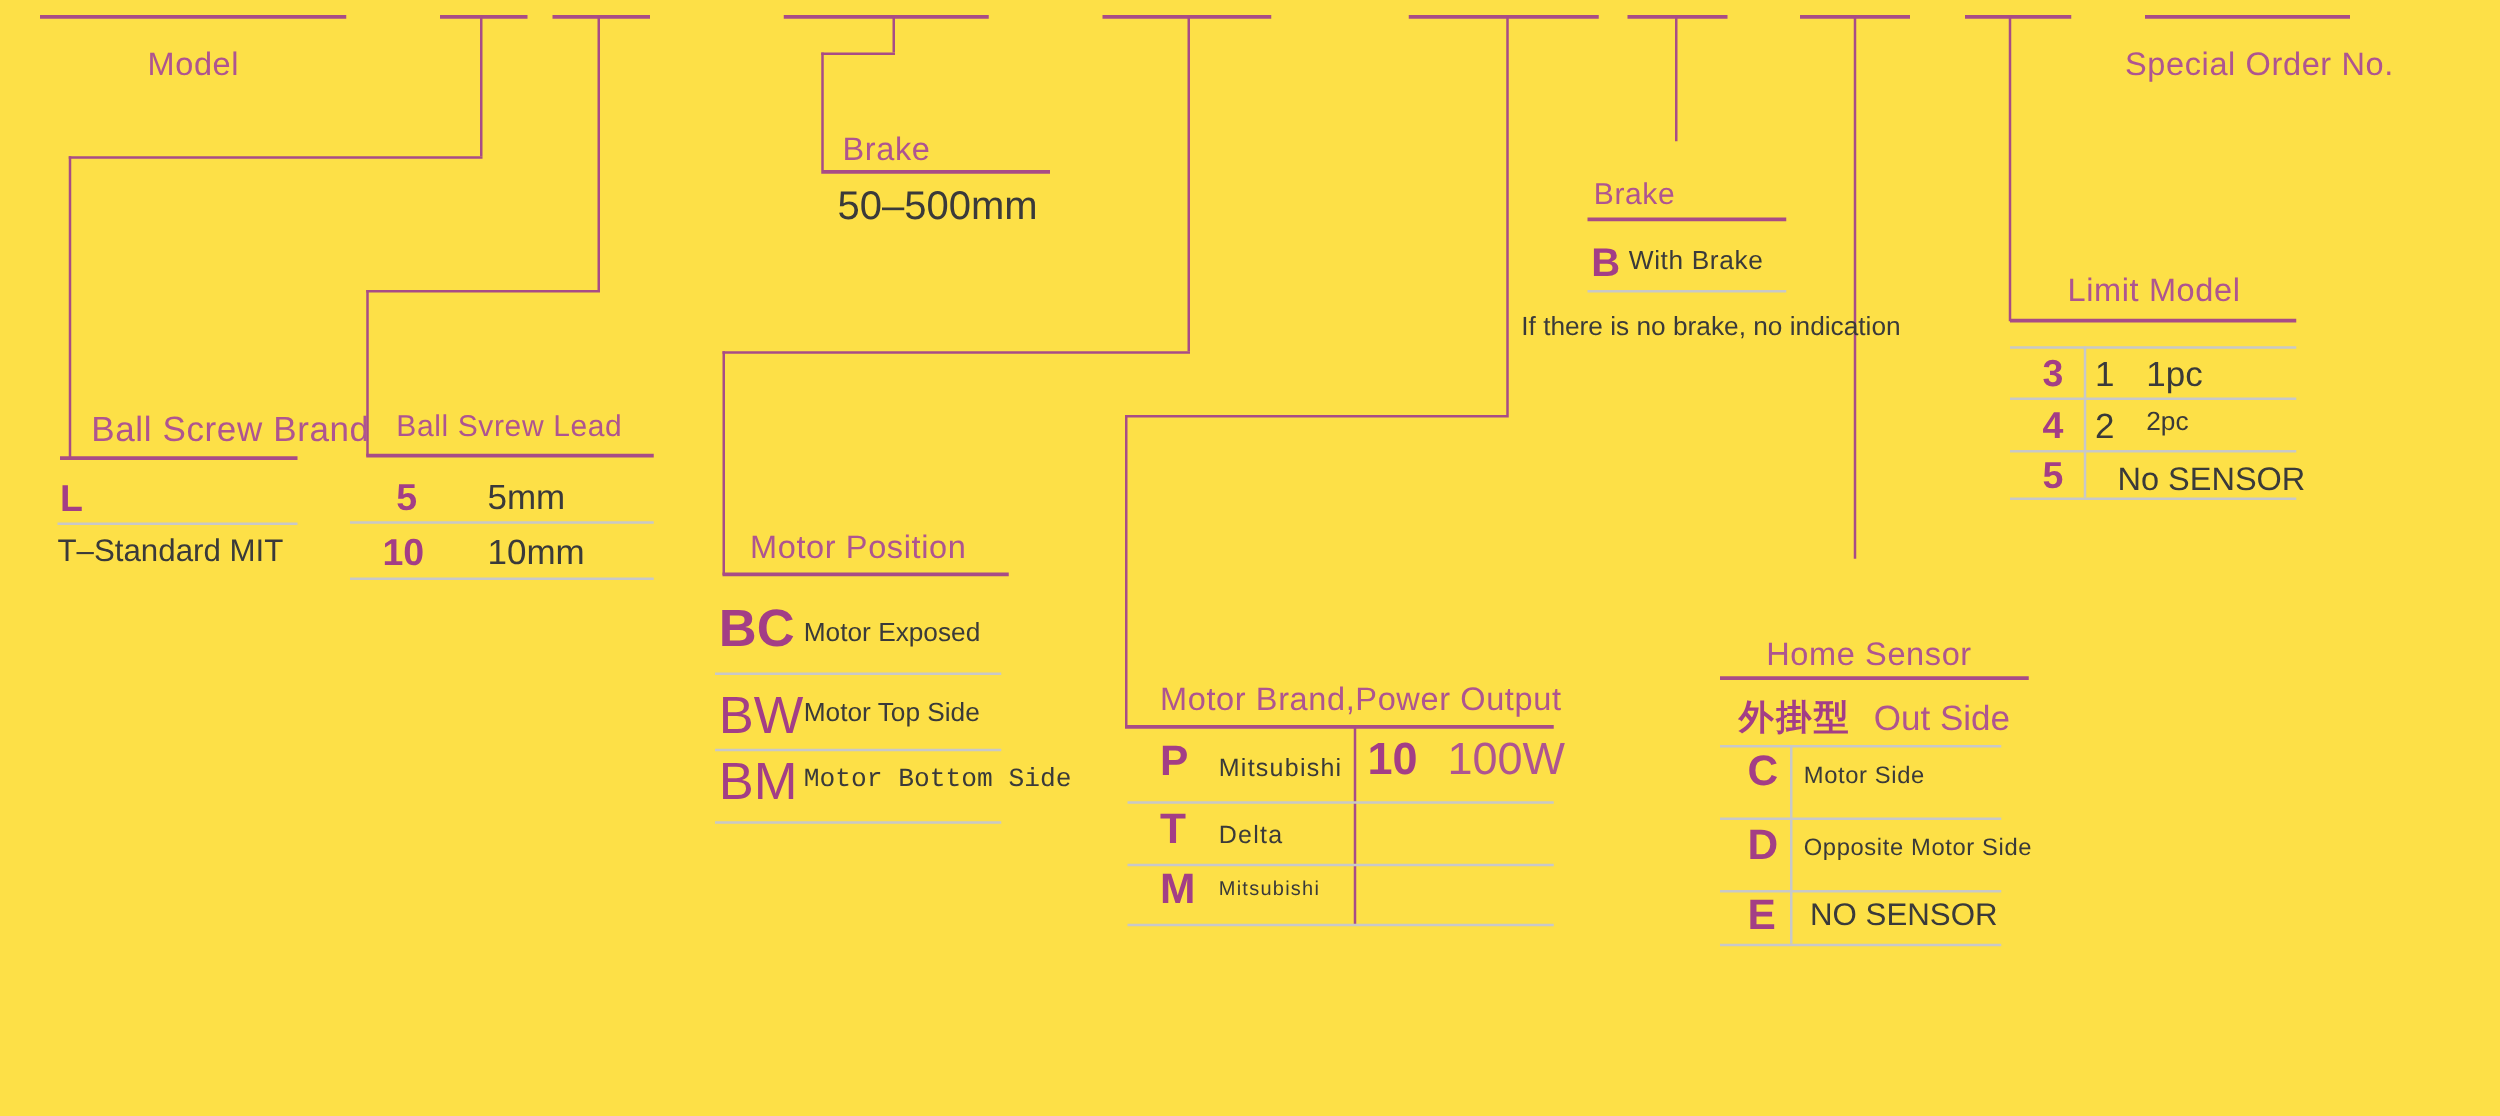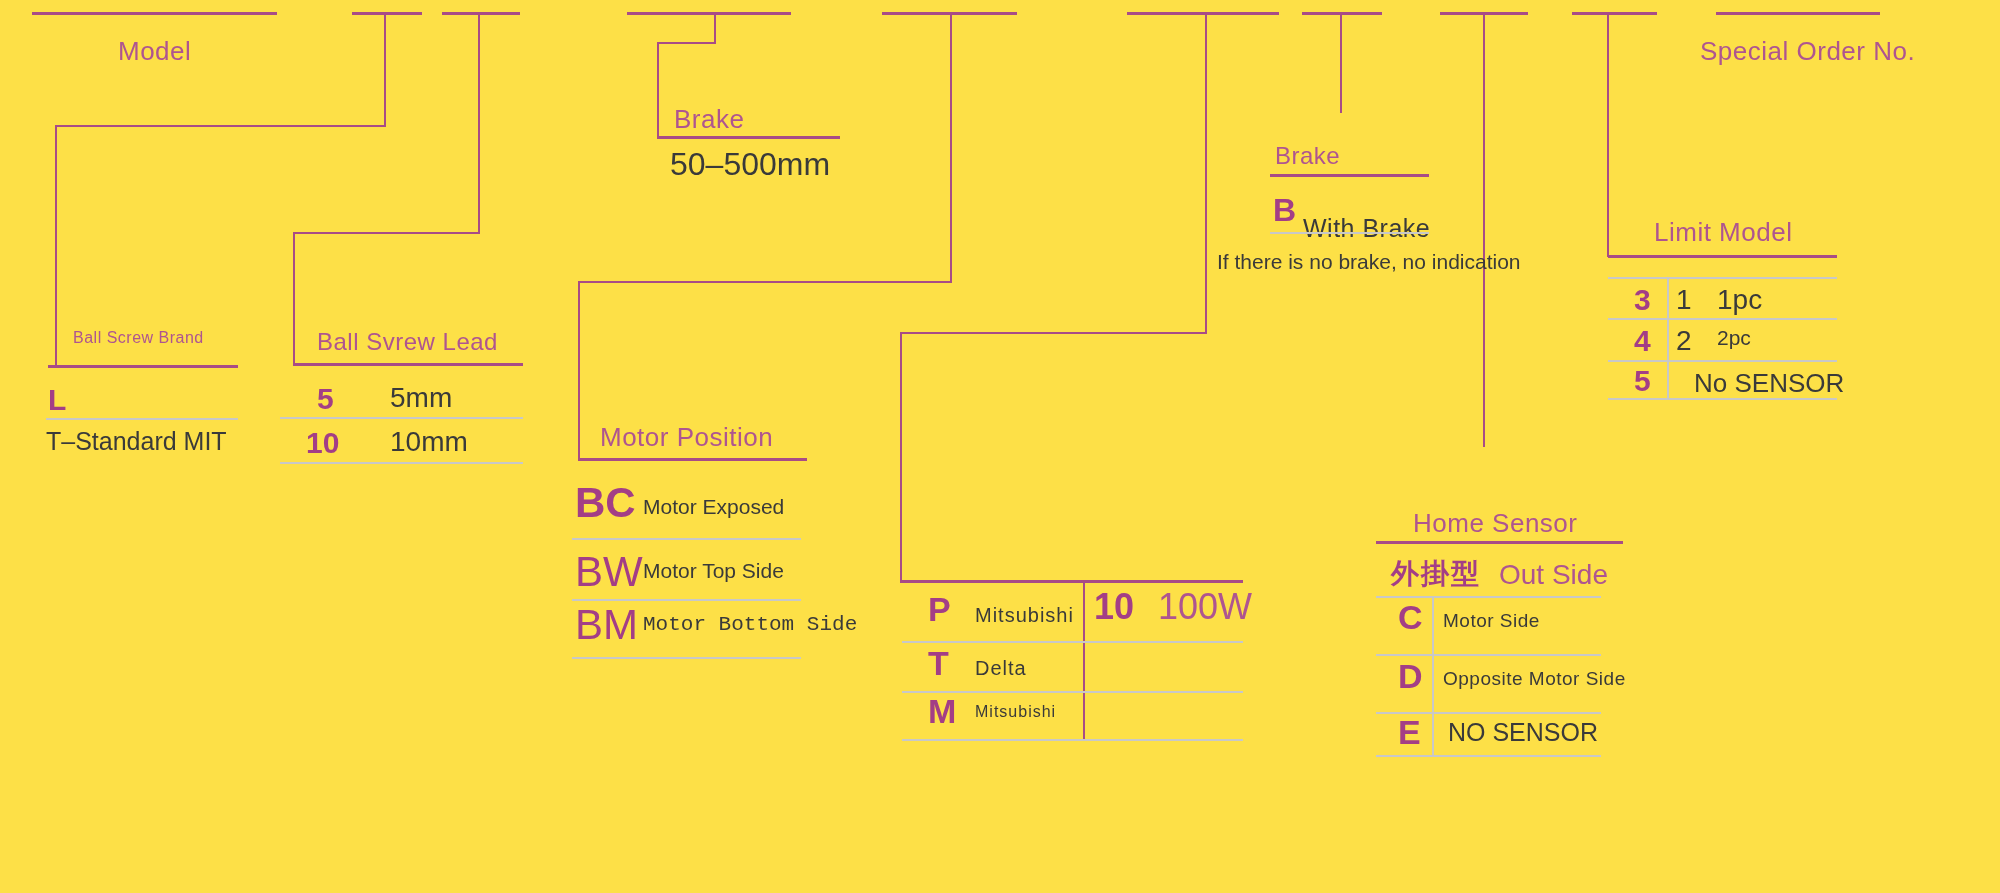"With Brake" span.t { font-size: 25px -> 21px; top: 216px -> 198px }
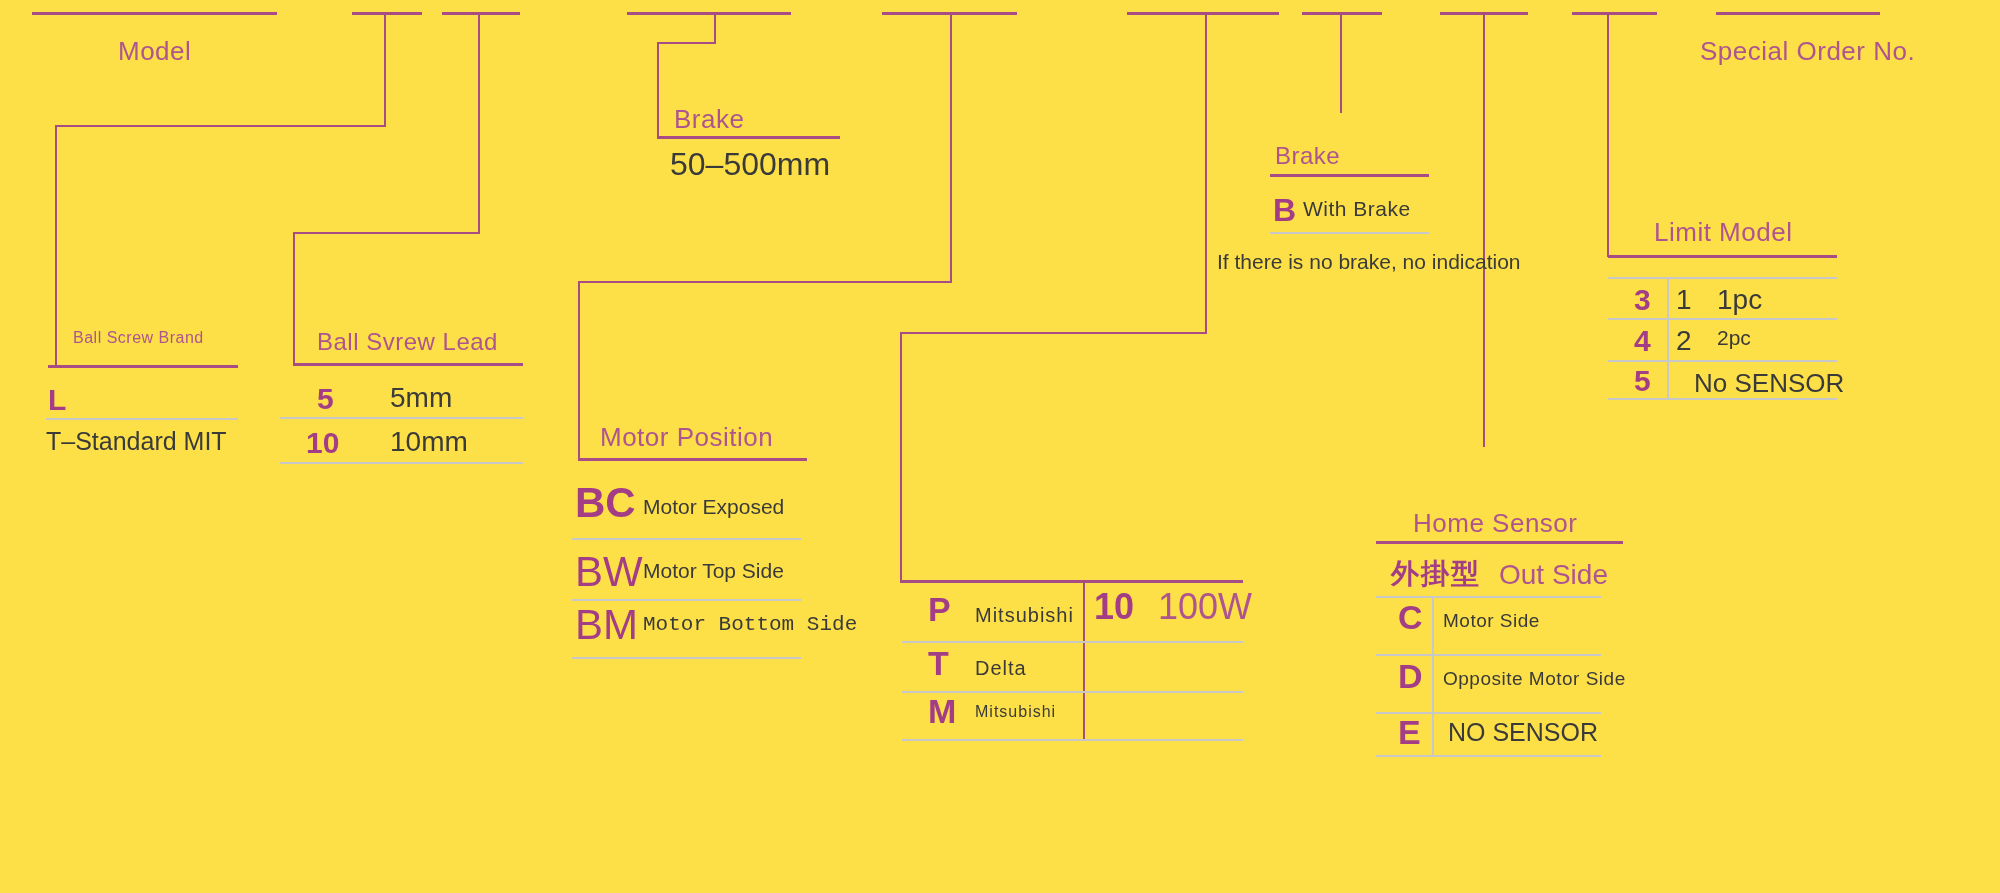"Ball Screw Brand" span.t { font-size: 16px -> 28px }
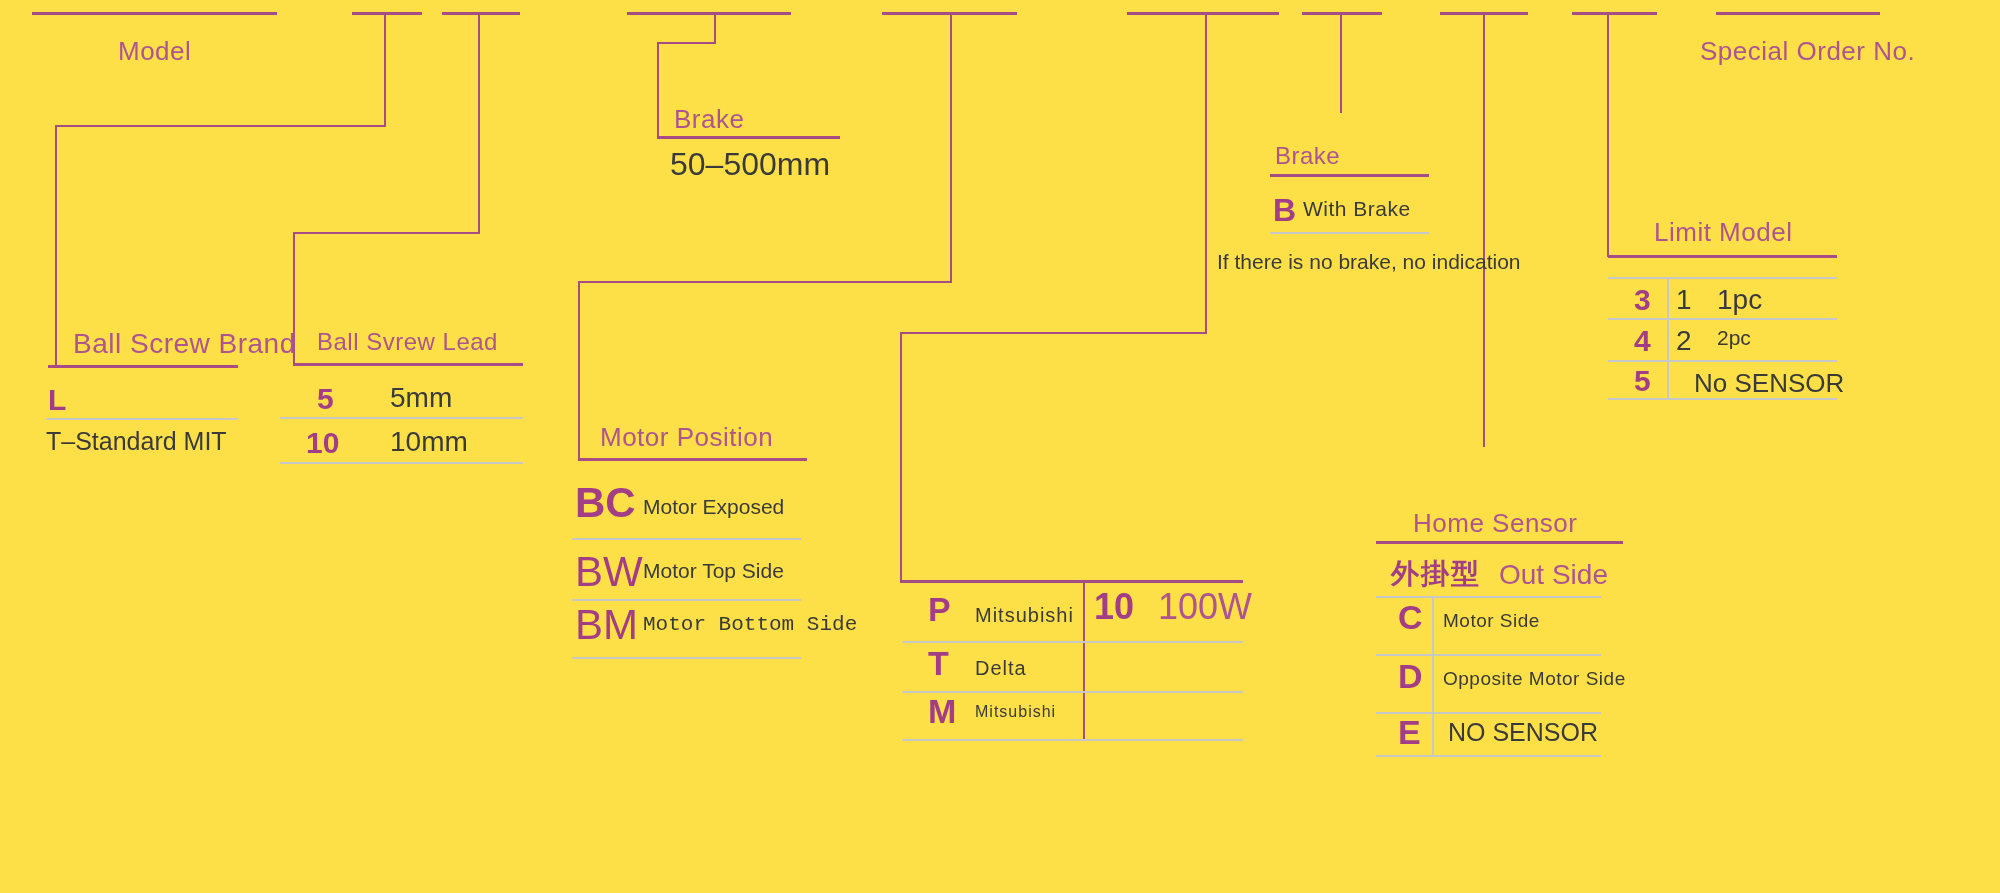"Motor Brand,Power Output" span.t { html: none -> <span>Motor Brand,Power Output</span> }
